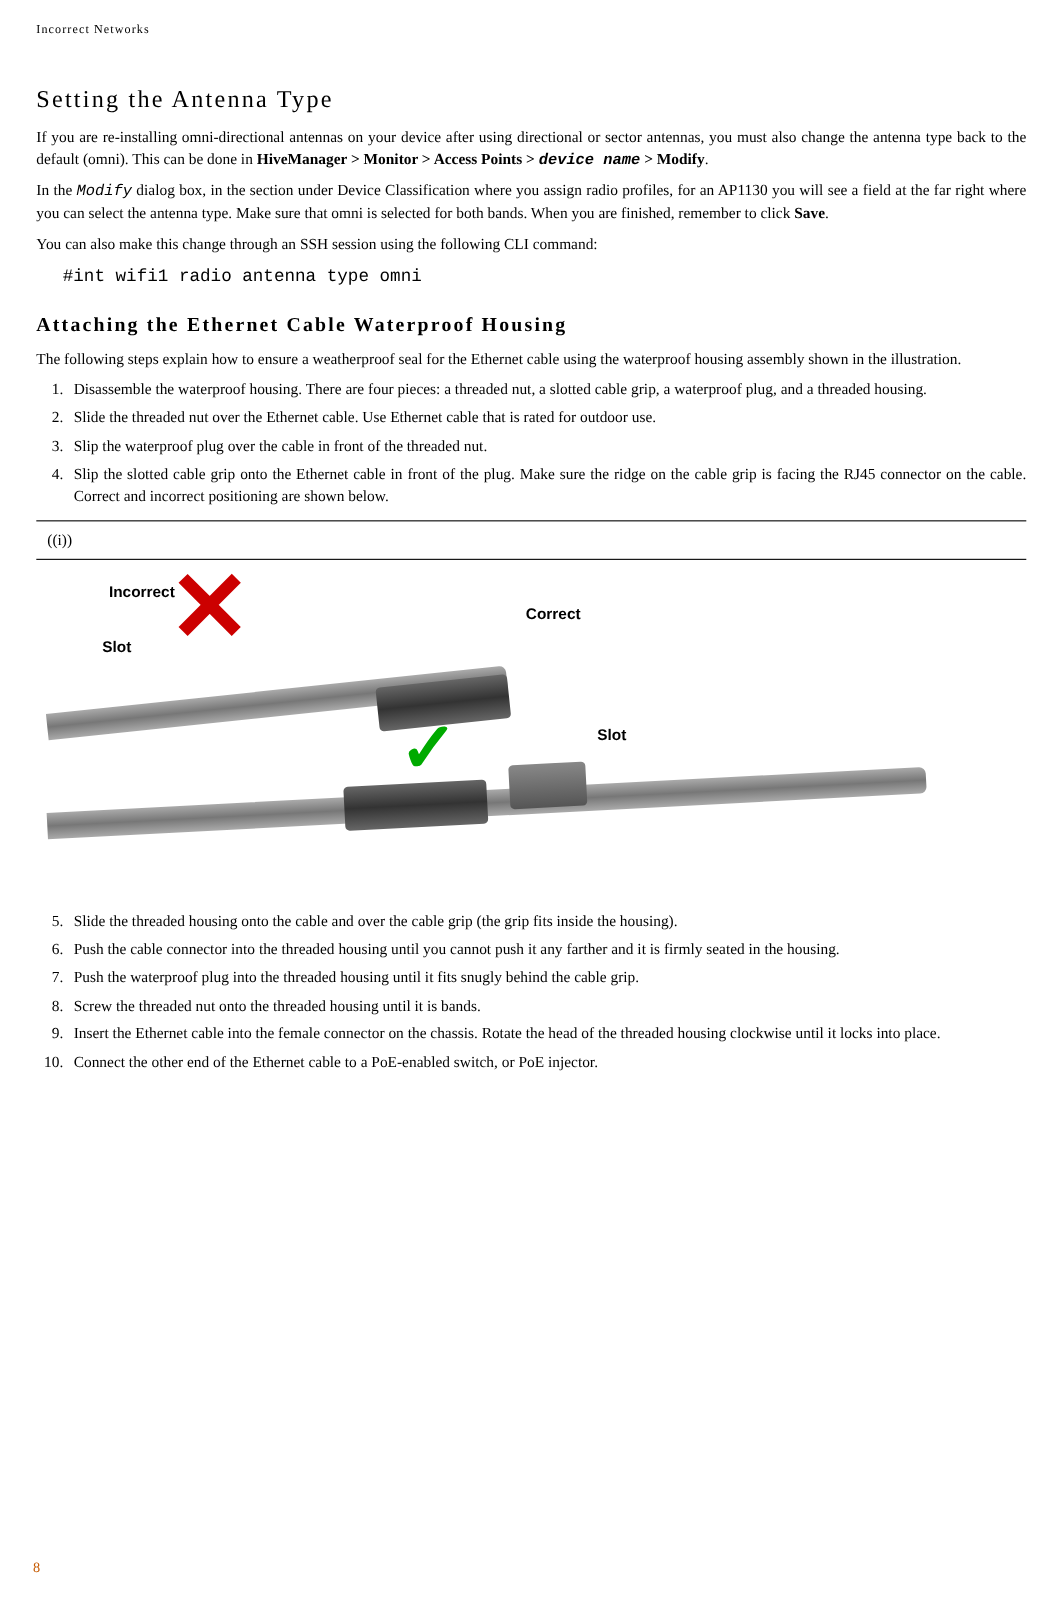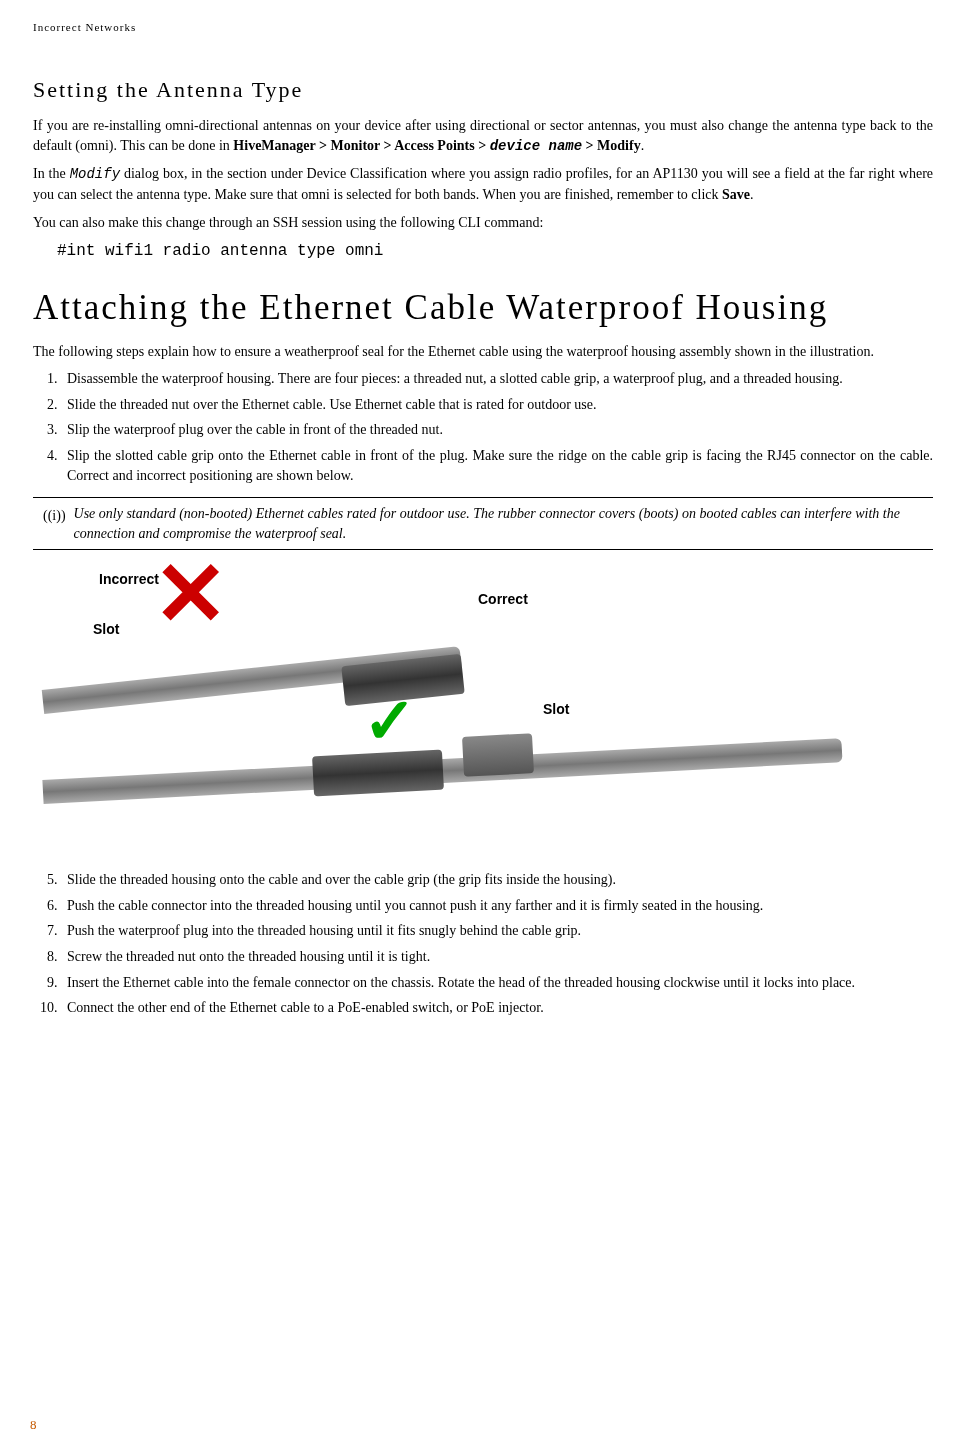"Attaching the Ethernet Cable Waterproof" h2 { font-size: 35px -> 18px; font-weight: normal -> bold }
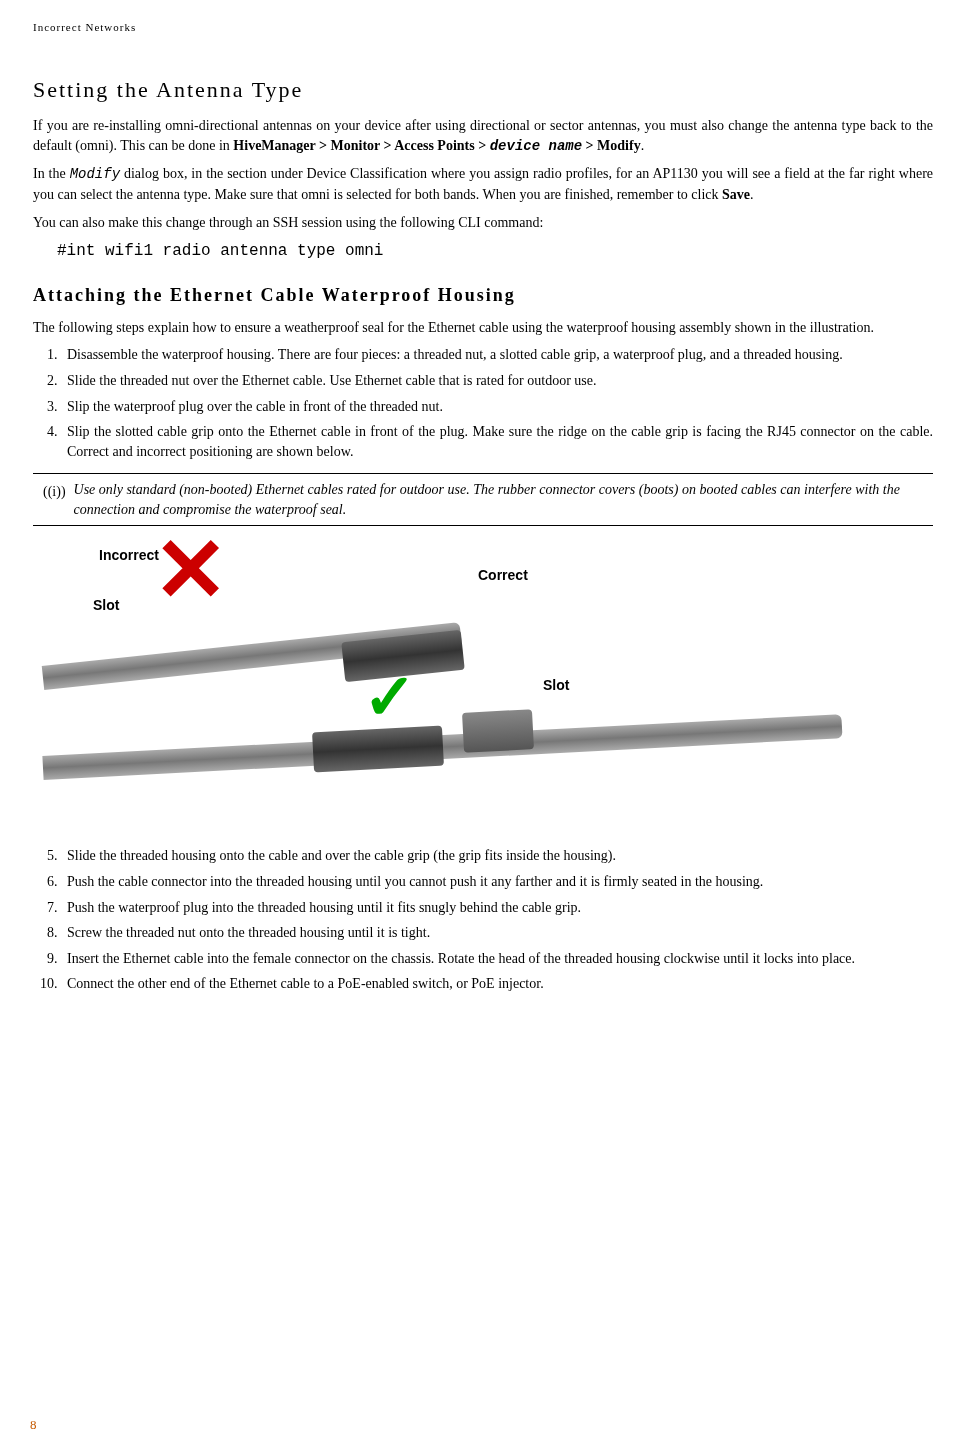"Use only standard (non-booted) Ethernet" div.note-text { html: <div>Use only standard (non-booted) Ethernet cables rated for outdoor use. The rubber connector covers (boots) on booted cables can interfere with the connection and compromise the waterproof seal.</div> -> none }
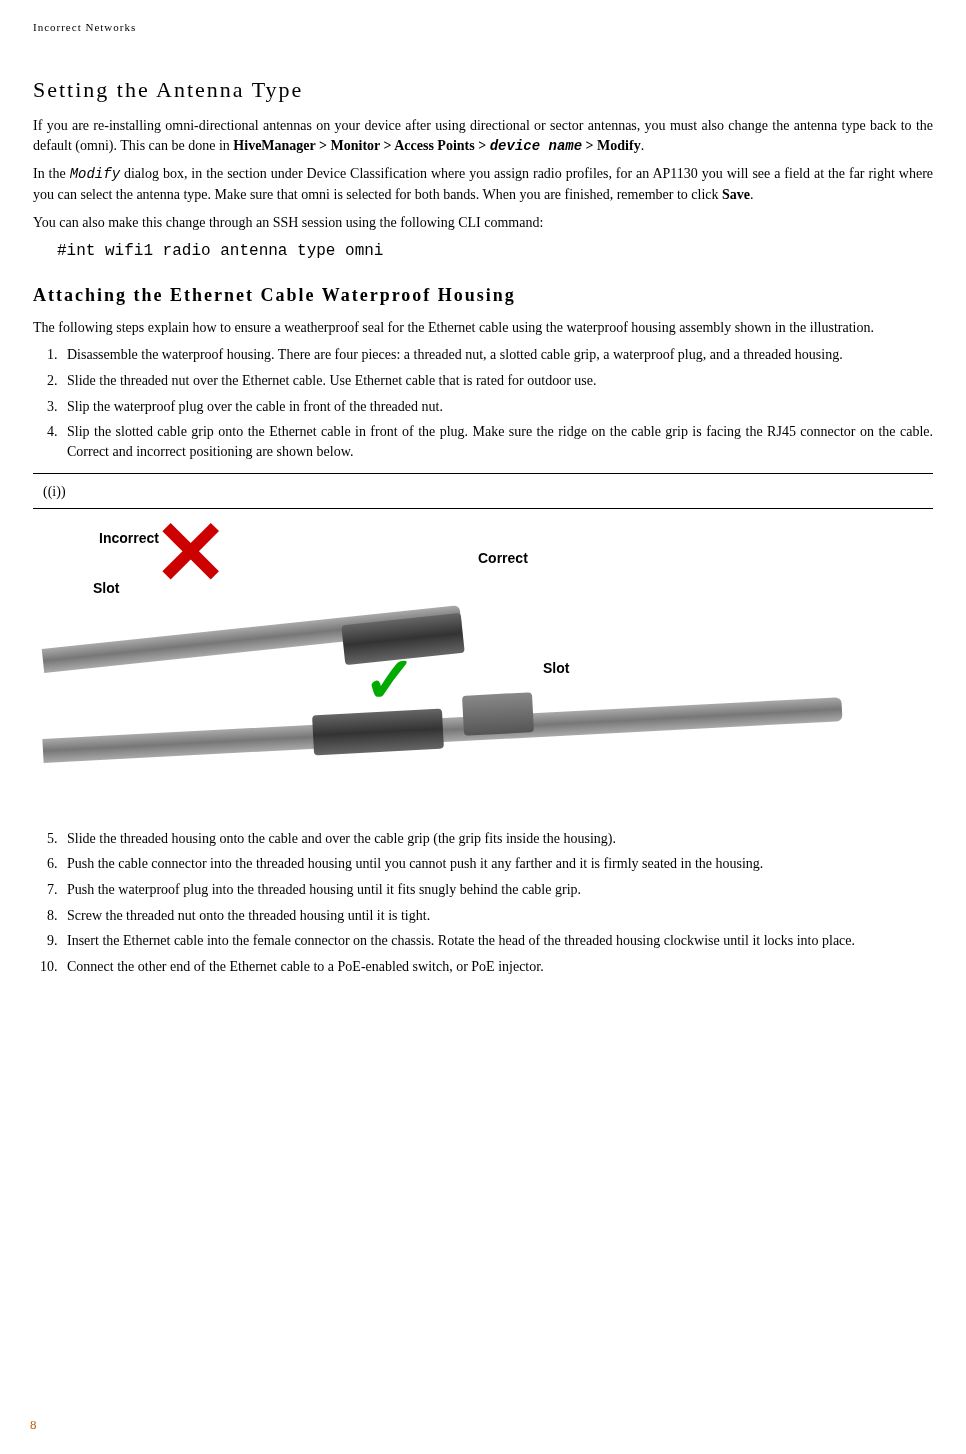"Screw the threaded nut onto" li { text: tight -> bands }
